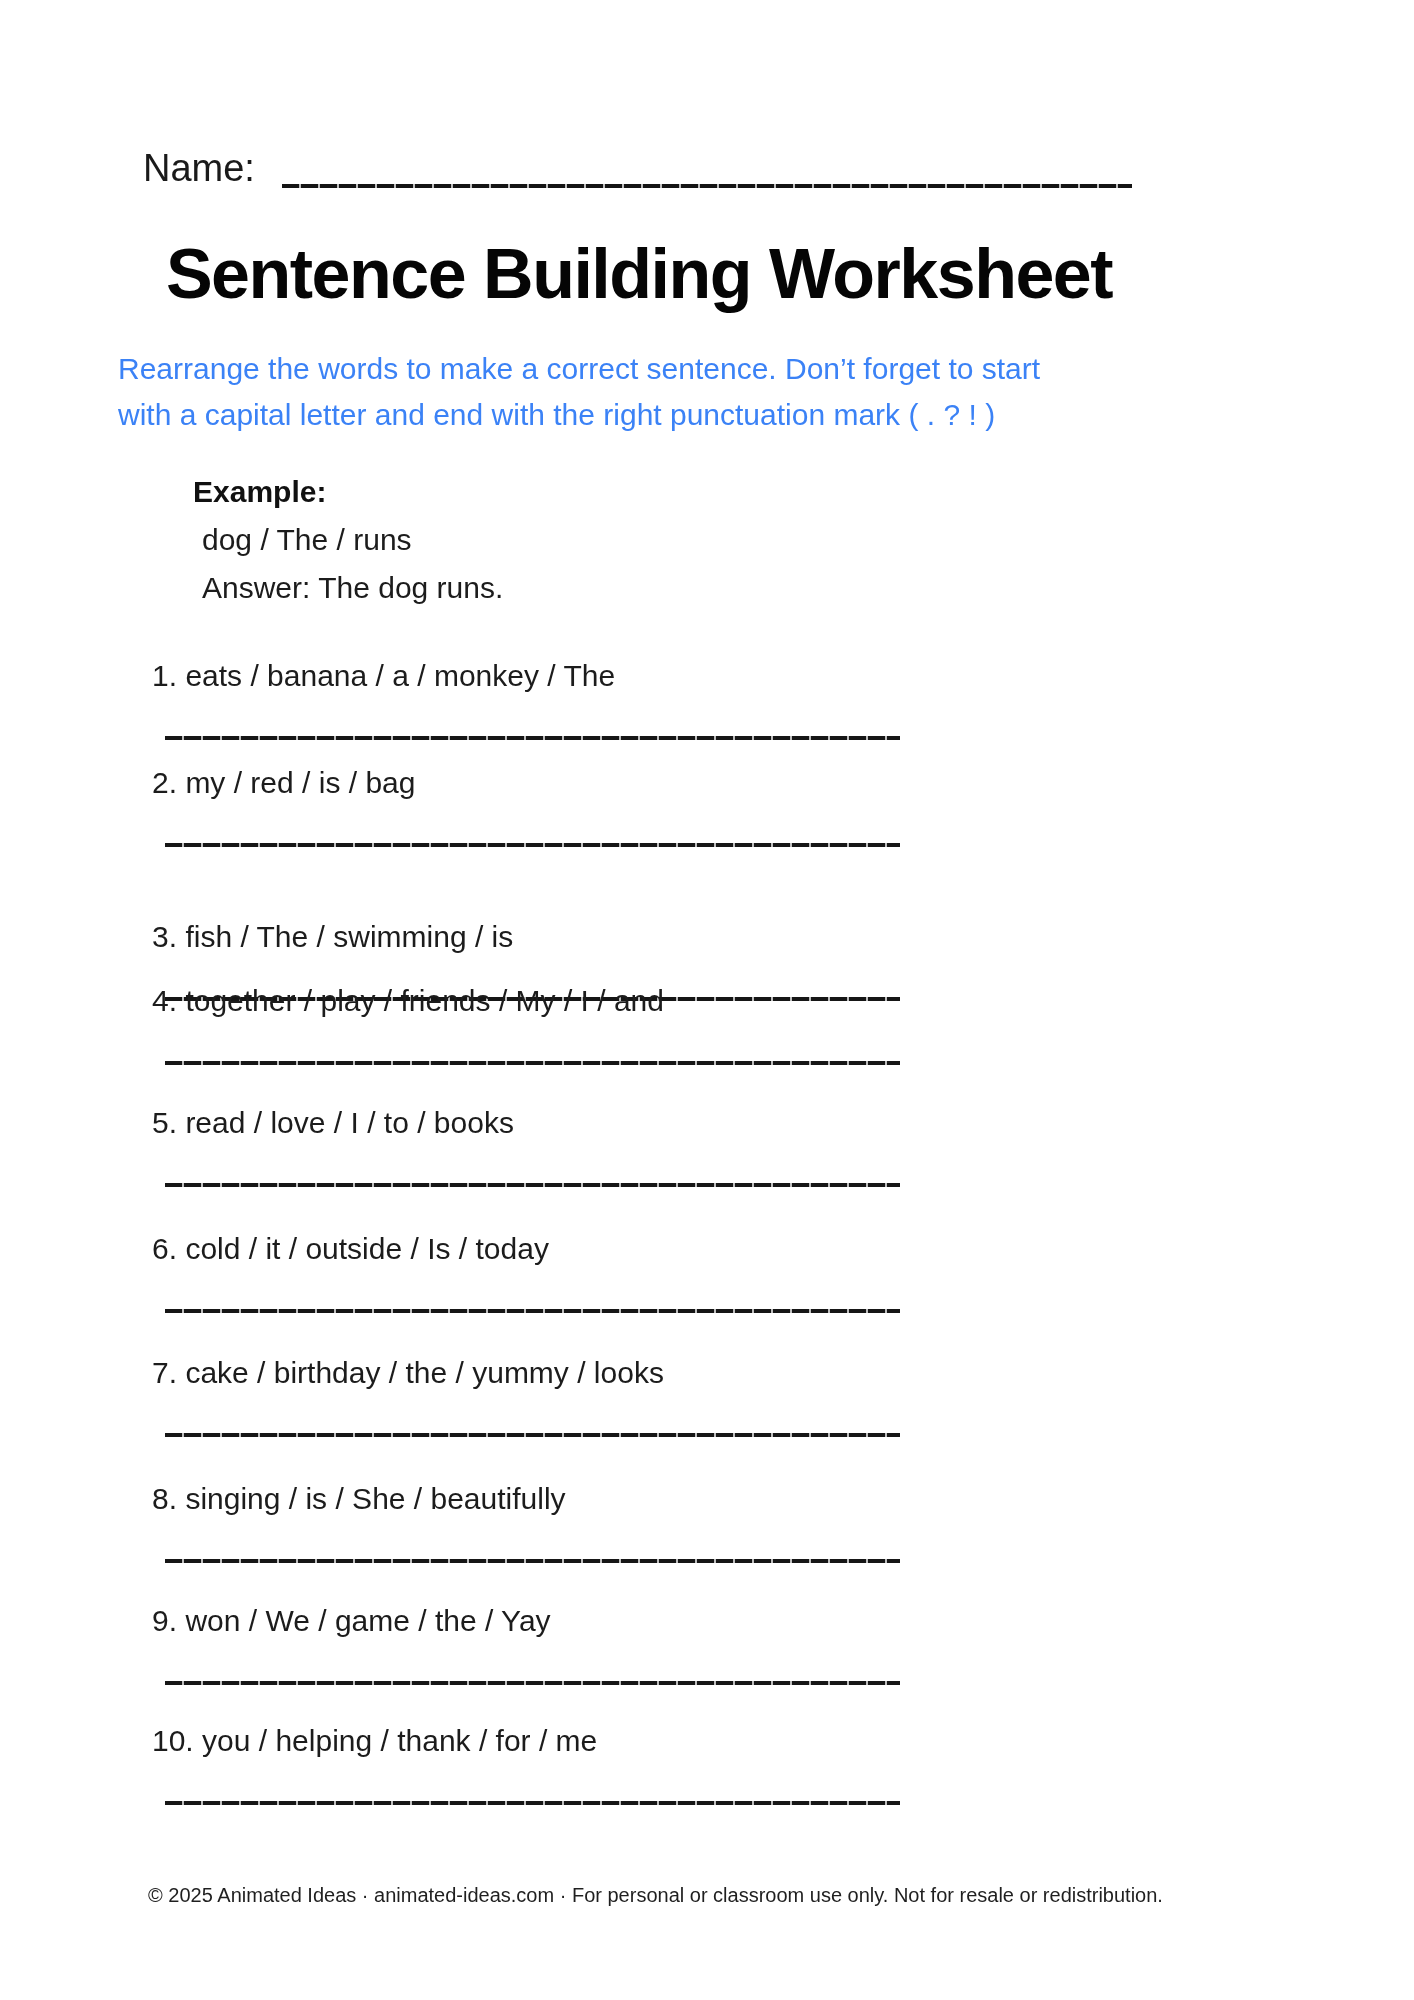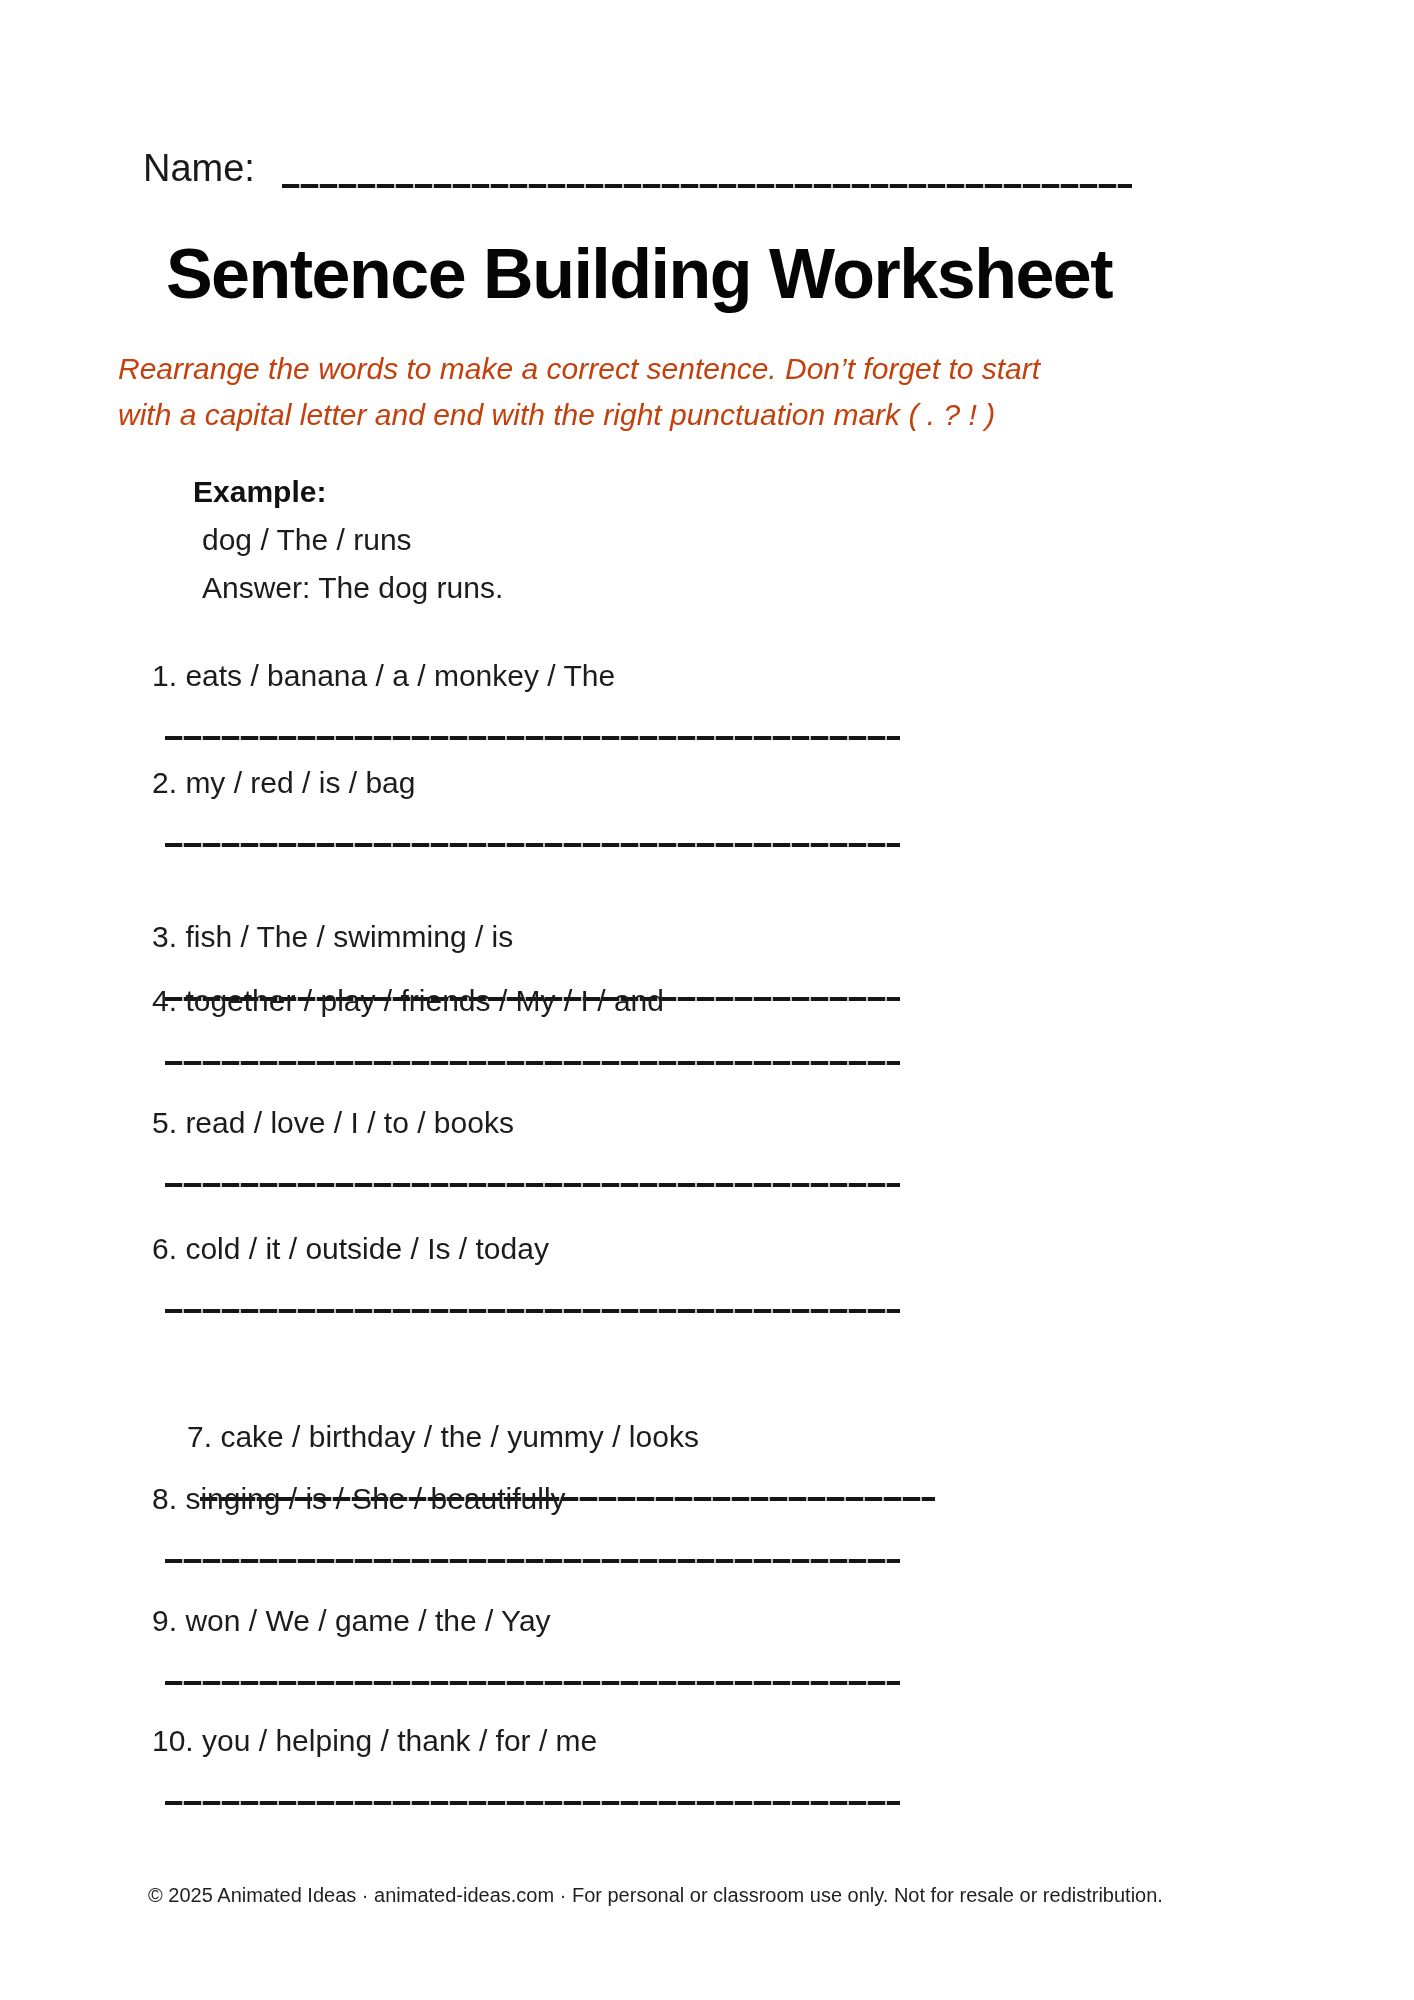"Rearrange the words to make" .instructions { color: #c2410c -> #3b82f6; font-style: italic -> none }
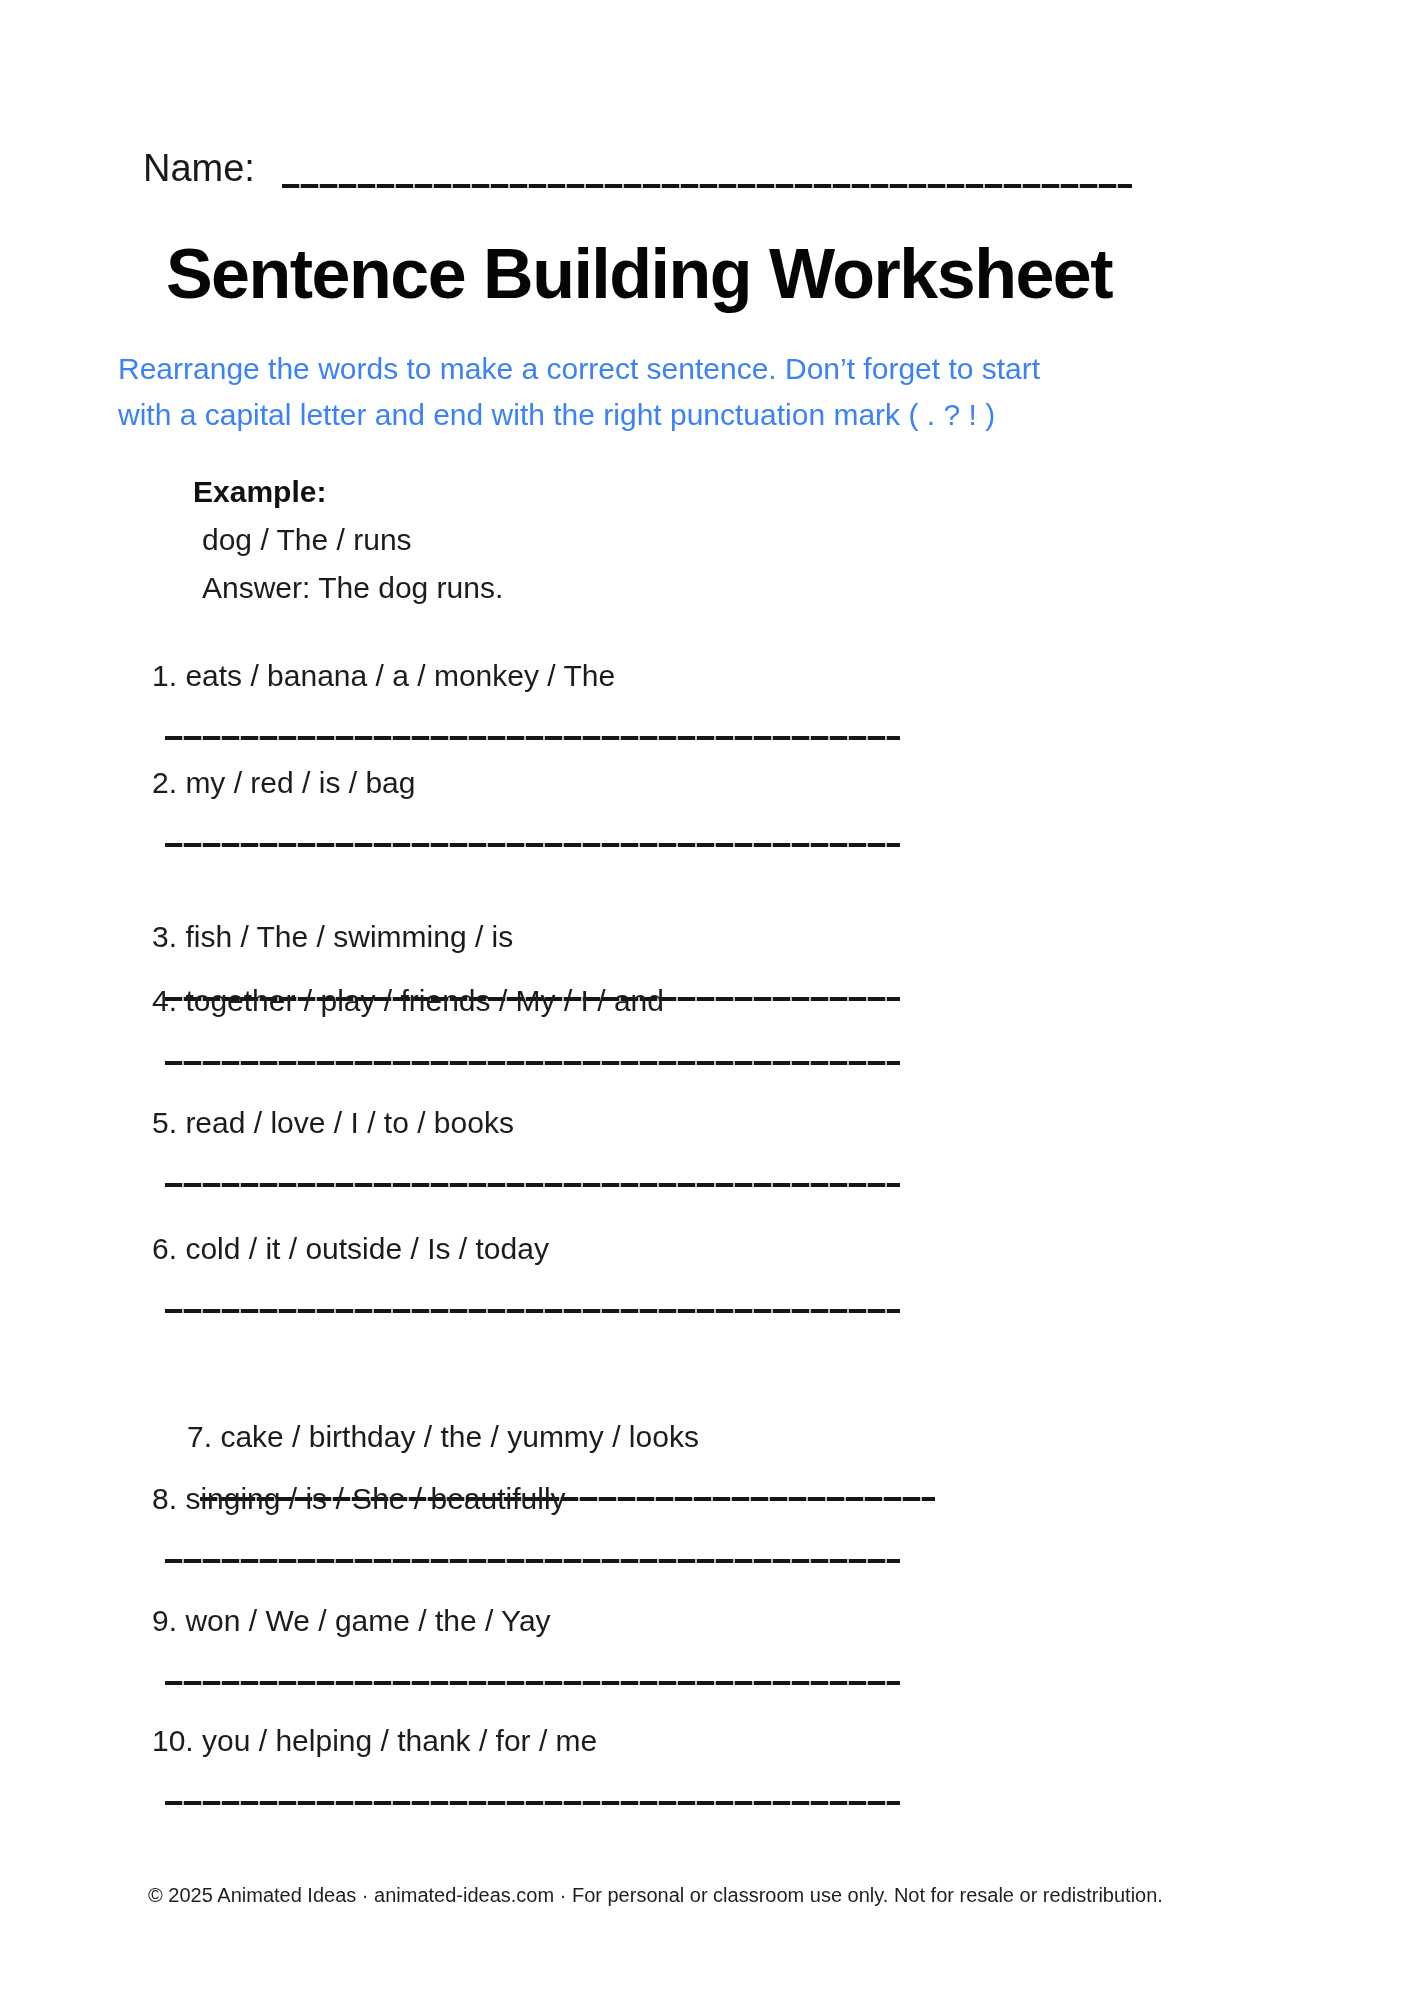"7. cake / birthday /" .i7 { margin-left: 35px -> none; top: 1419px -> 1355px }
